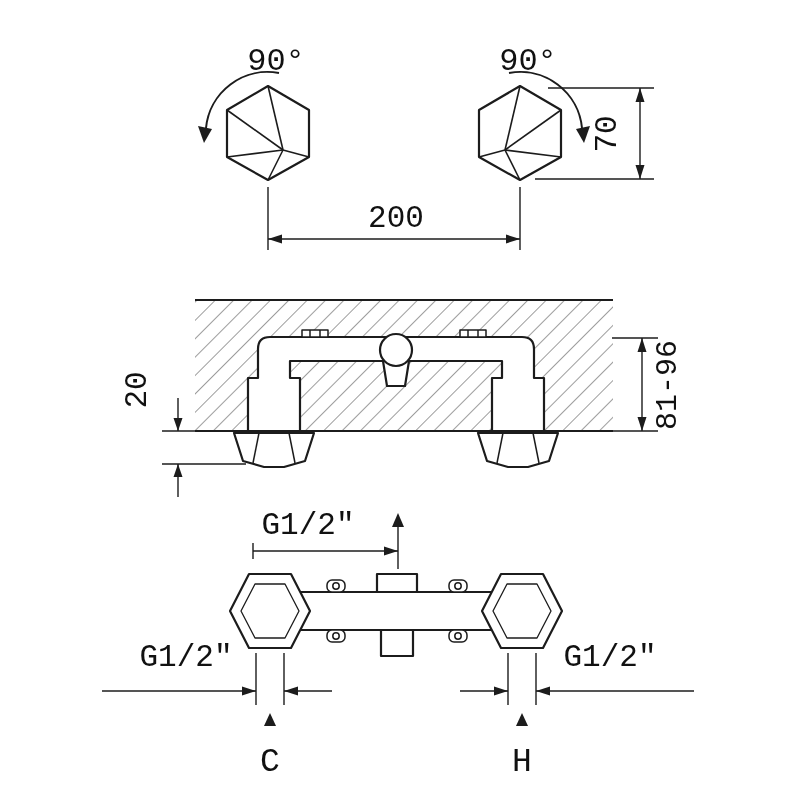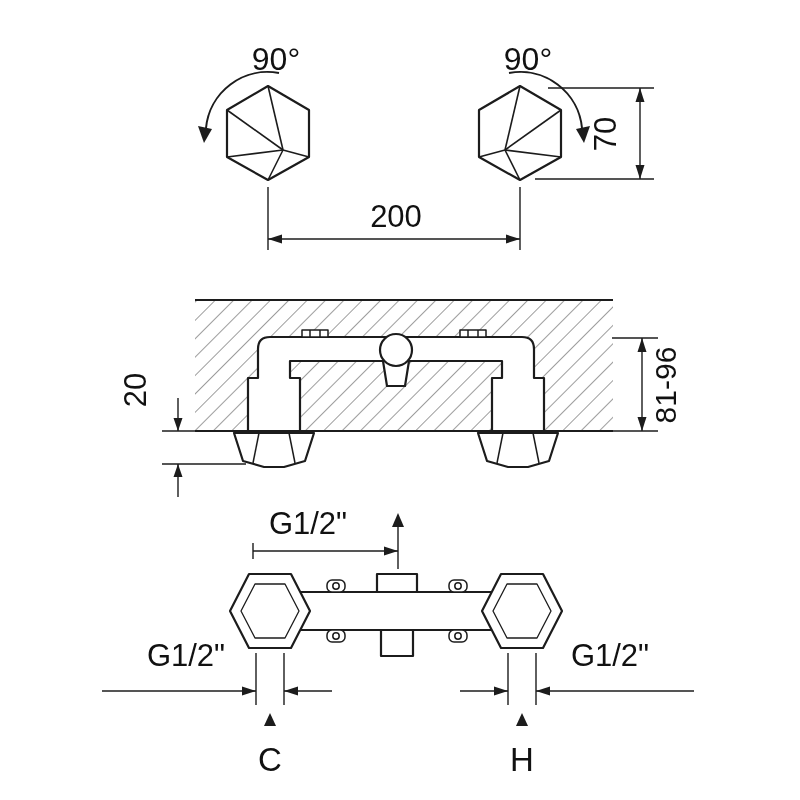"90°" .canvas { font-family: Liberation Sans, sans-serif -> Liberation Mono, monospace }
